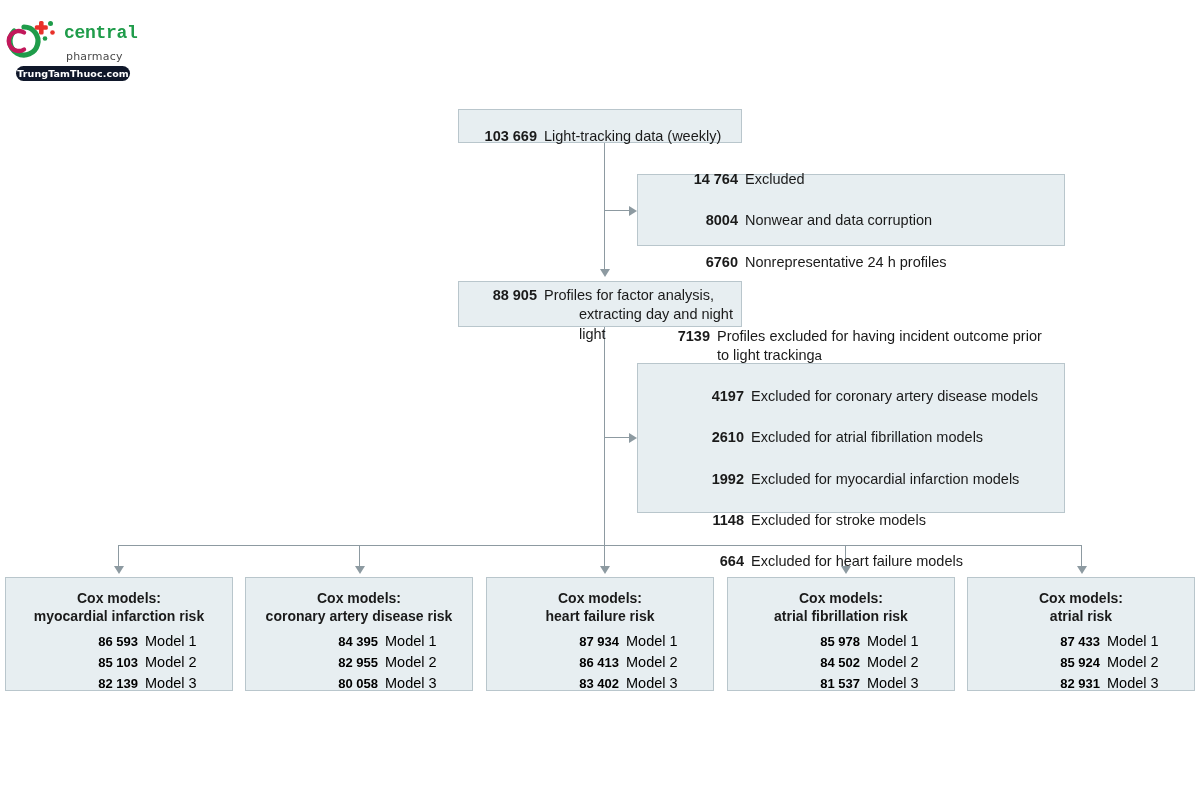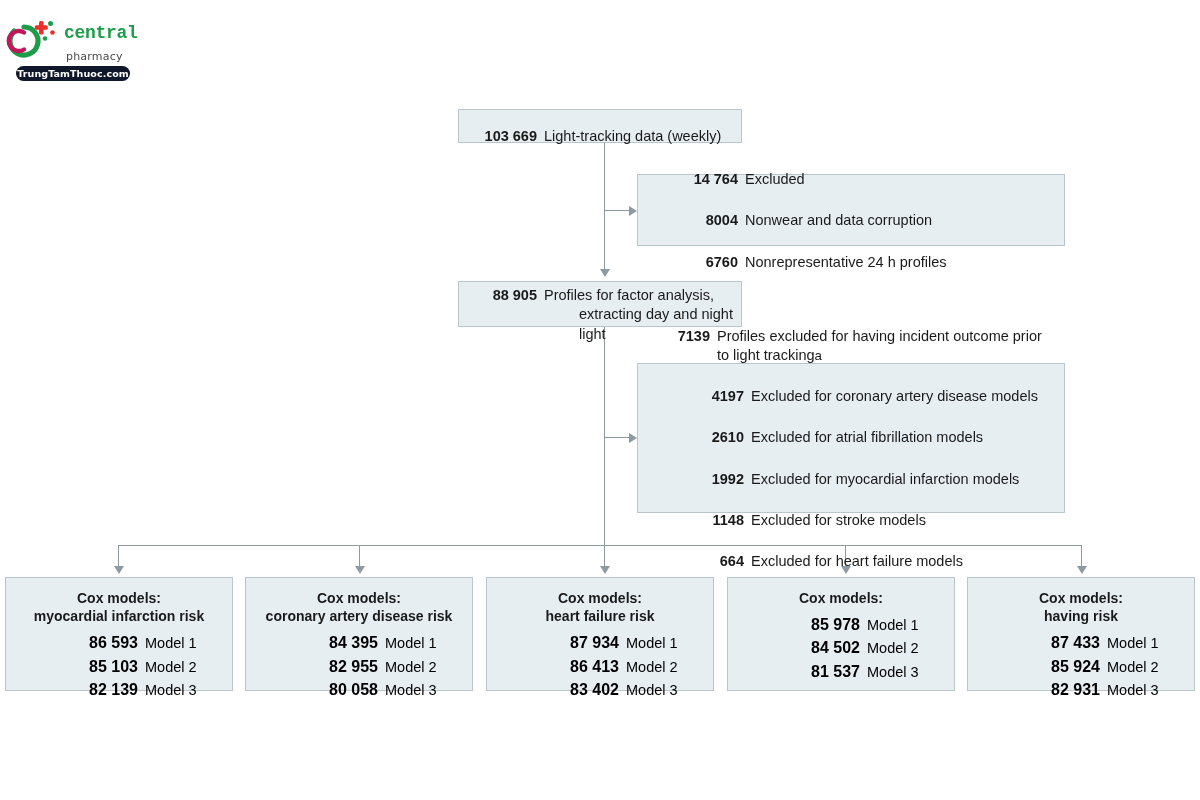"atrial fibrillation risk" div { html: none -> <div>atrial fibrillation risk</div> }
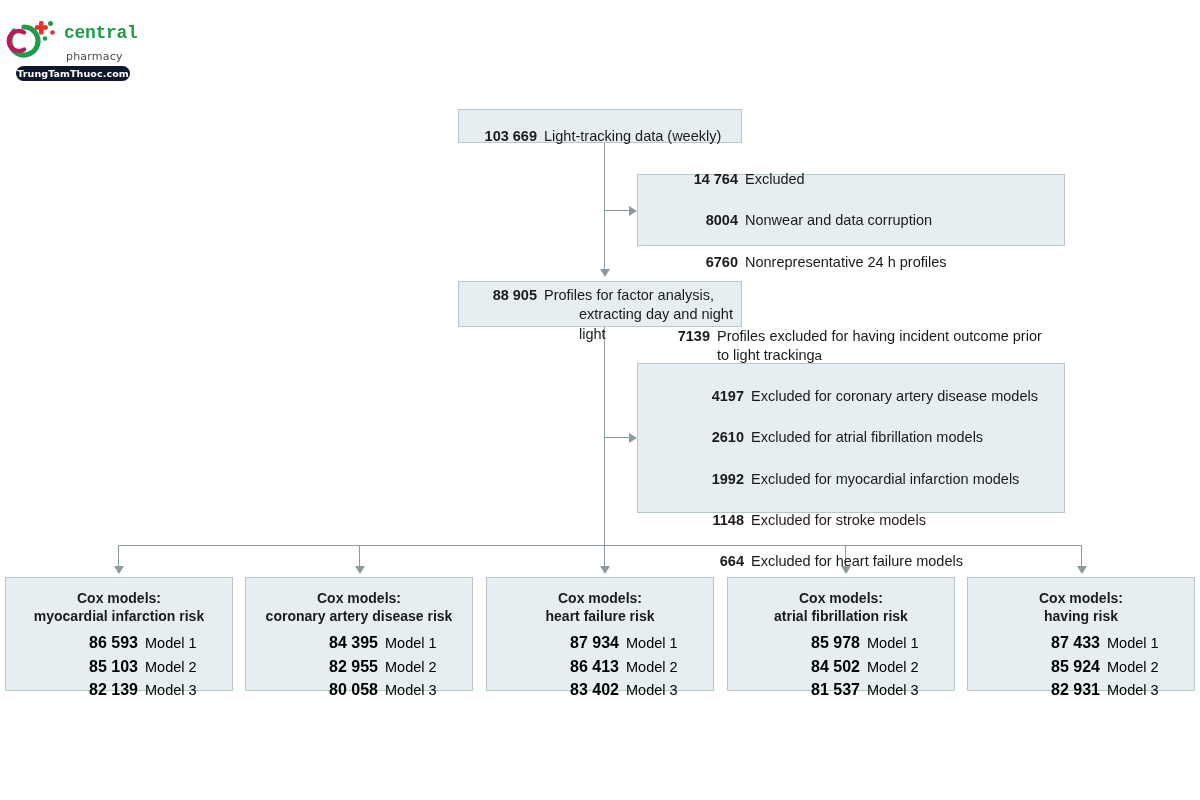"having risk" div { text: having -> atrial }
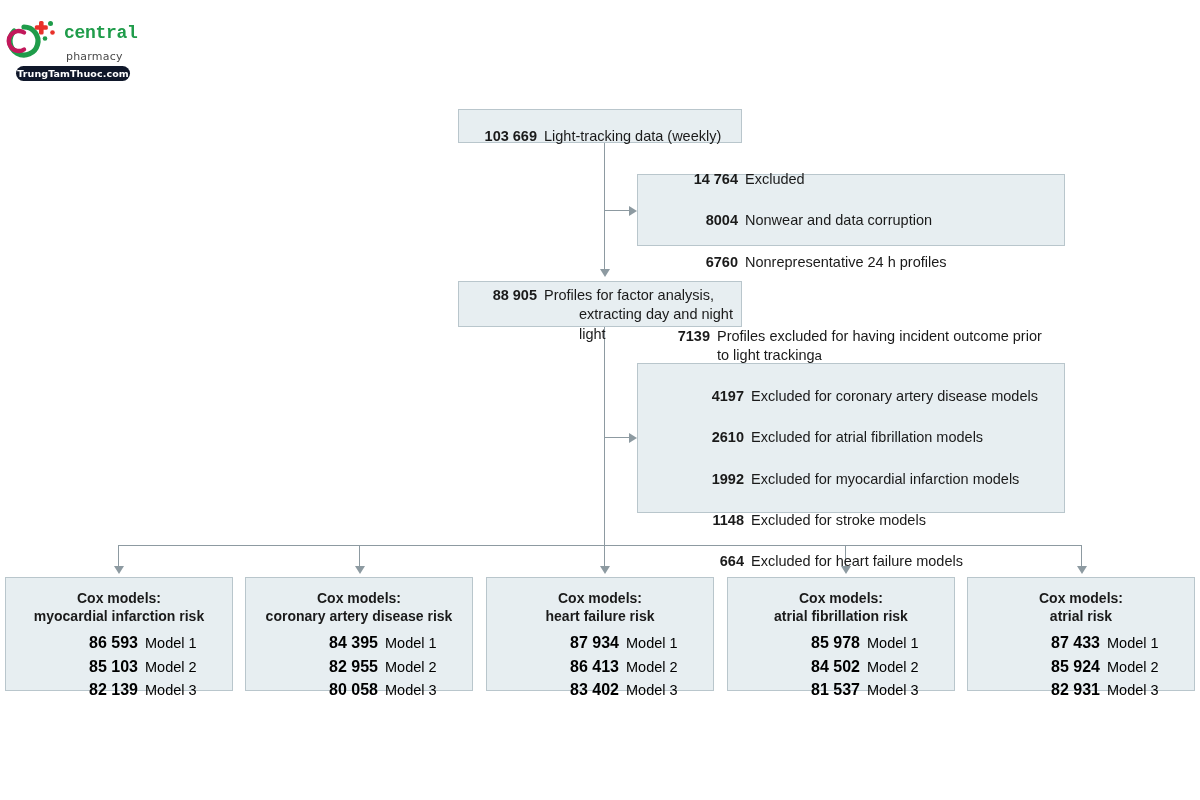"86 593" .cox .mnum { font-size: 16px -> 13px }
